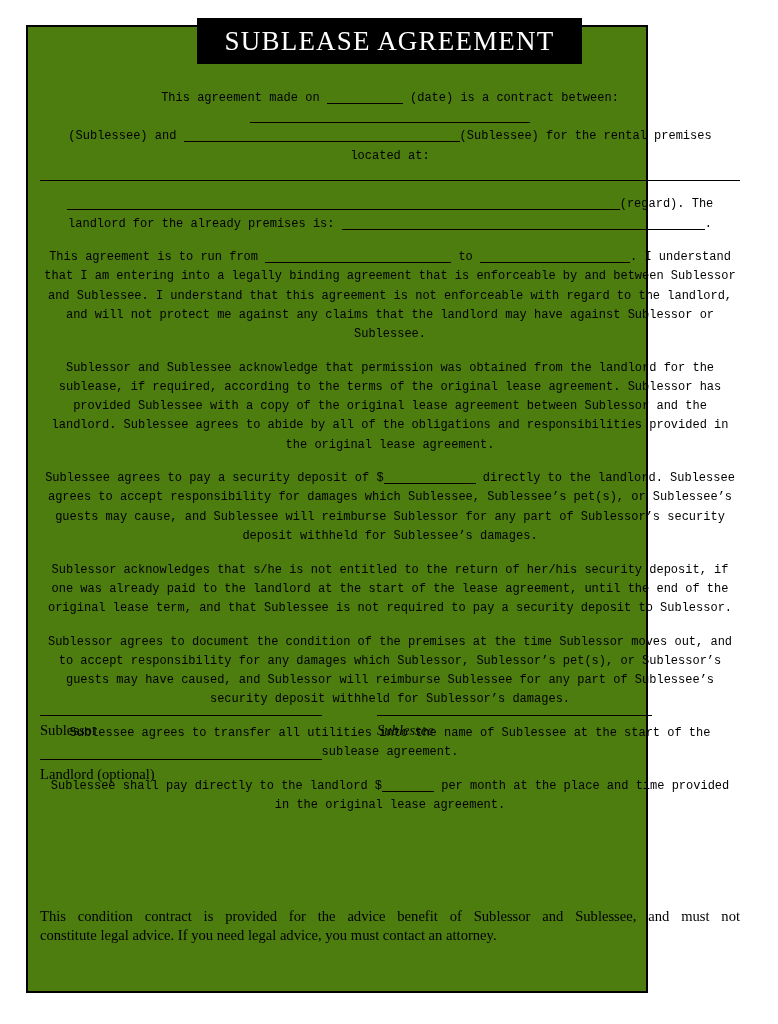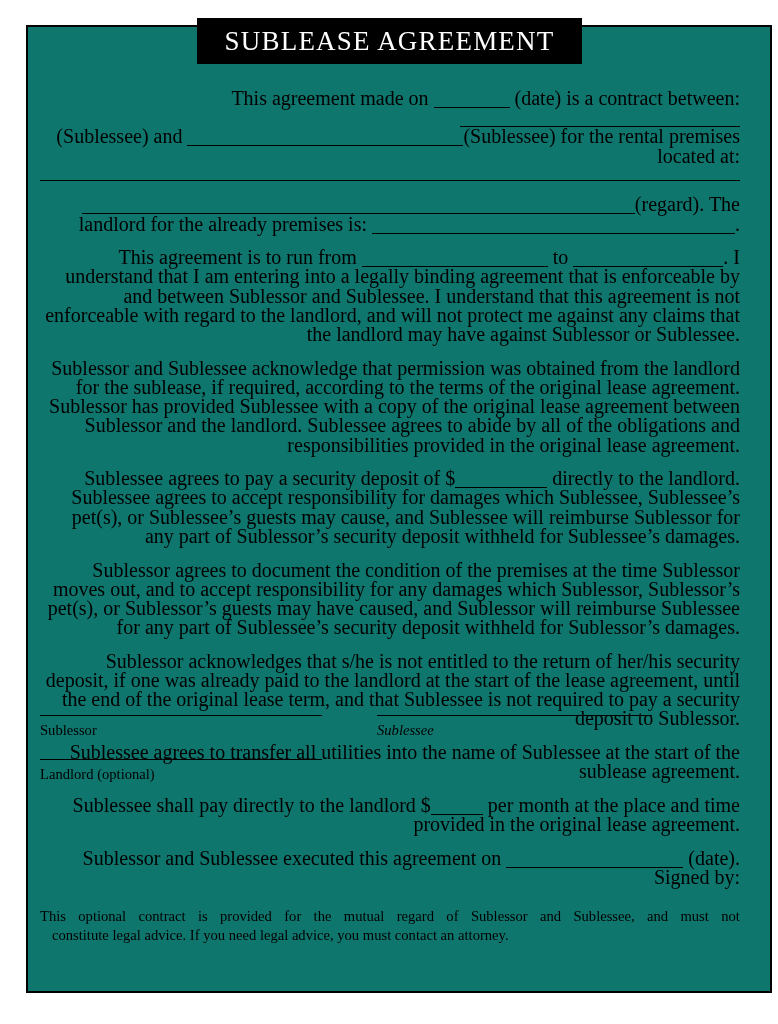"SUBLEASE AGREEMENT" #page { background: #0f766e -> #4d7c0f; width: 746px -> 622px }
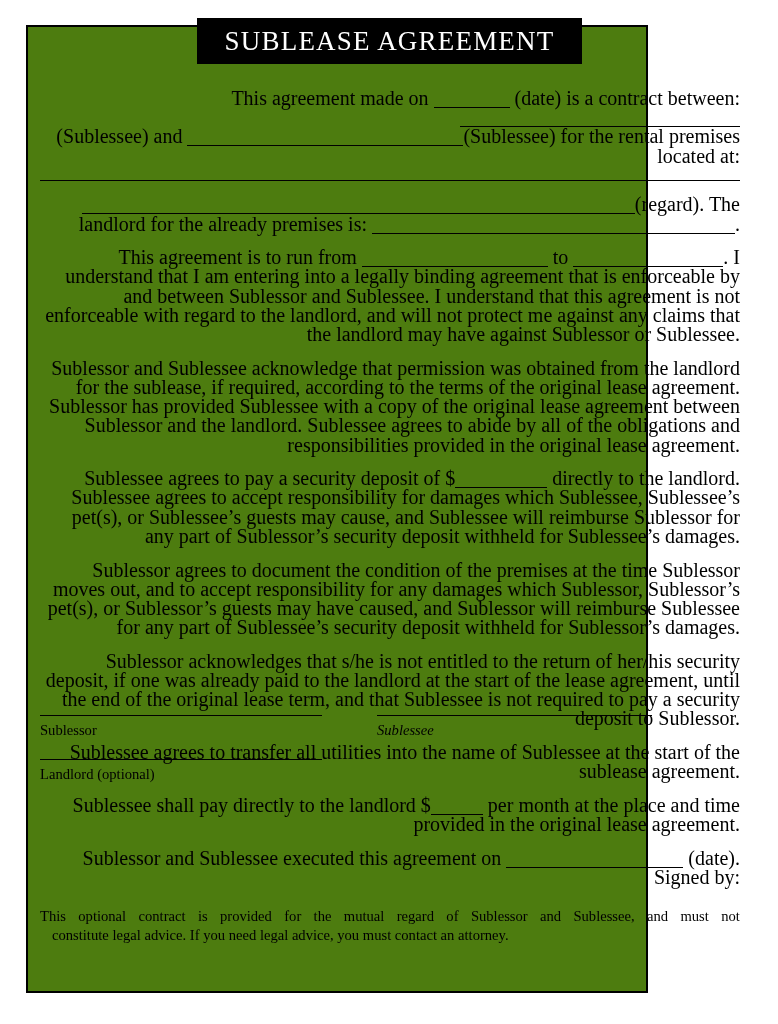"This agreement made on (date)" p.para { font-family: none -> Liberation Mono, monospace; font-size: 20px -> 12px; text-align: right -> center }
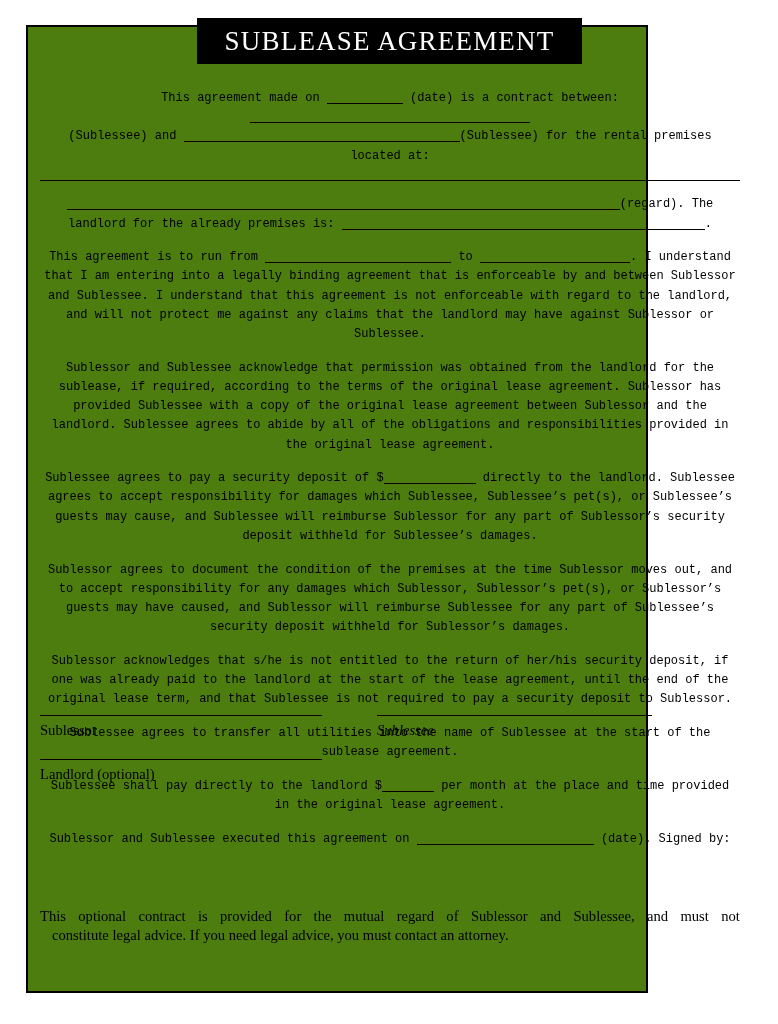"Sublessor agrees to document the" p.para { order: before "Sublessor acknowledges that s/he is" -> after "Sublessor acknowledges that s/he is" }
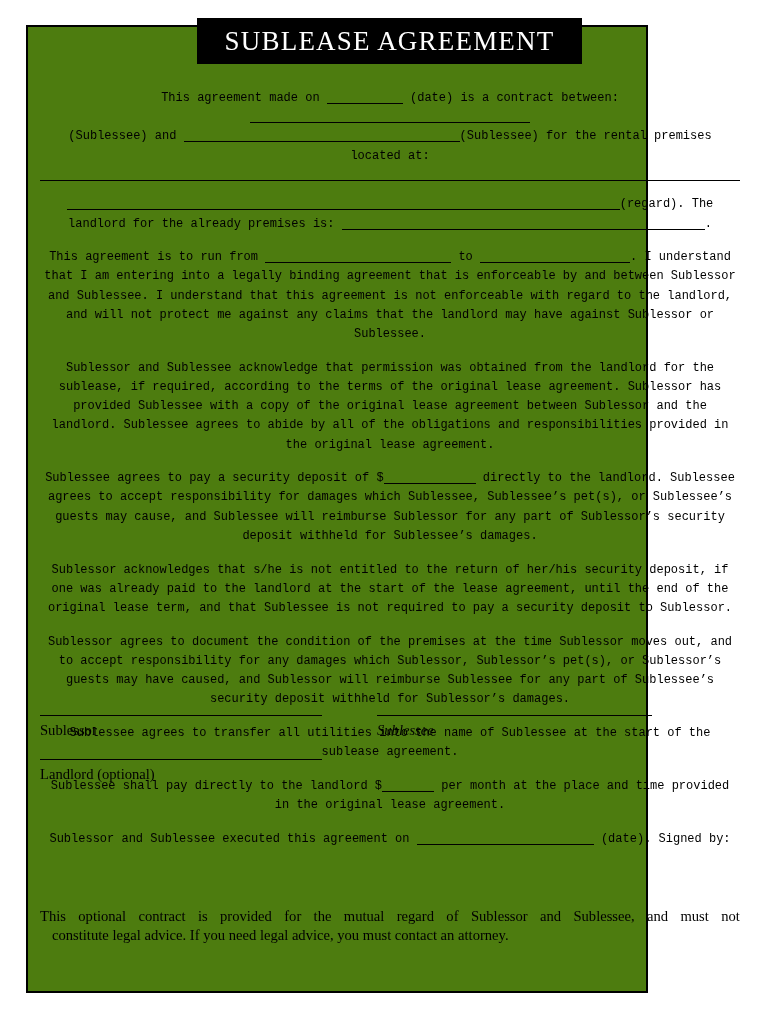"Sublessor and Sublessee executed this" p.para { html: <p><span>Sublessor and Sublessee executed this agreement on</span> <span></span> <span>(date). Signed by:</span></p> -> none }
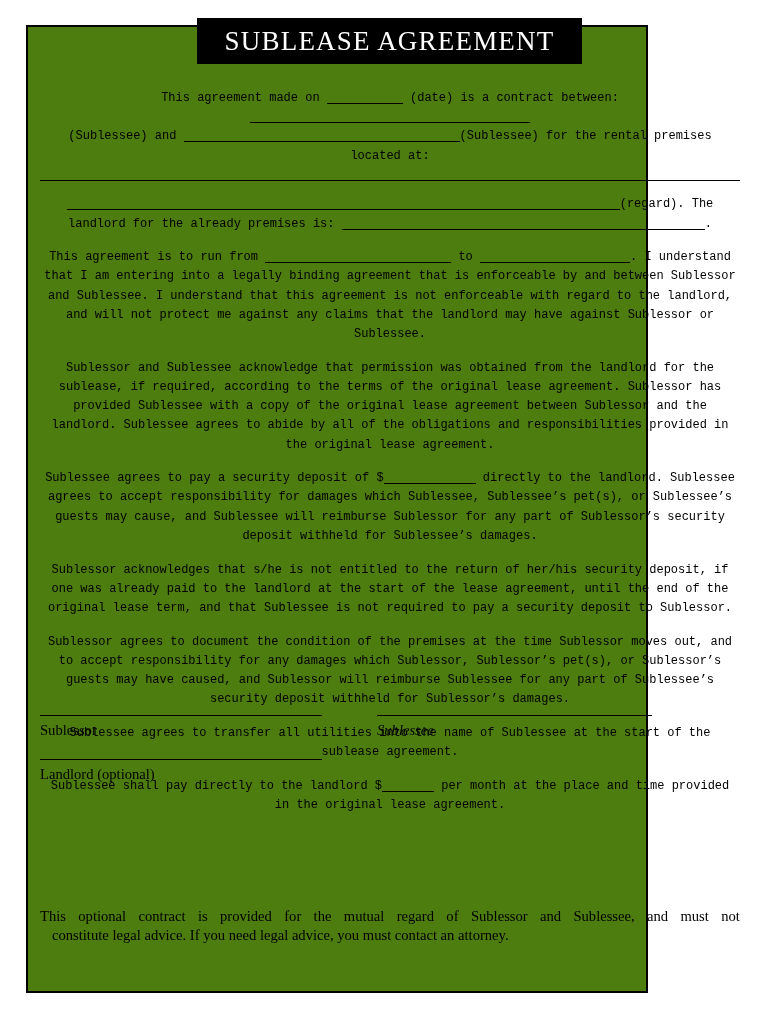"optional" span { text: optional -> condition }
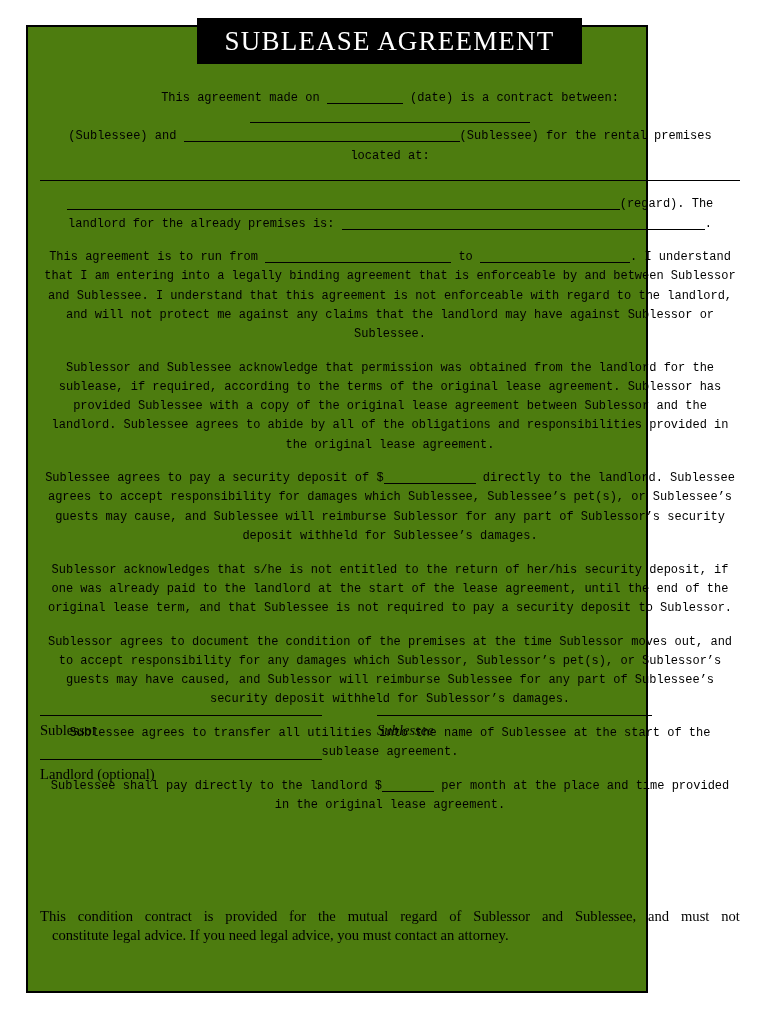"mutual" span { text: mutual -> advice }
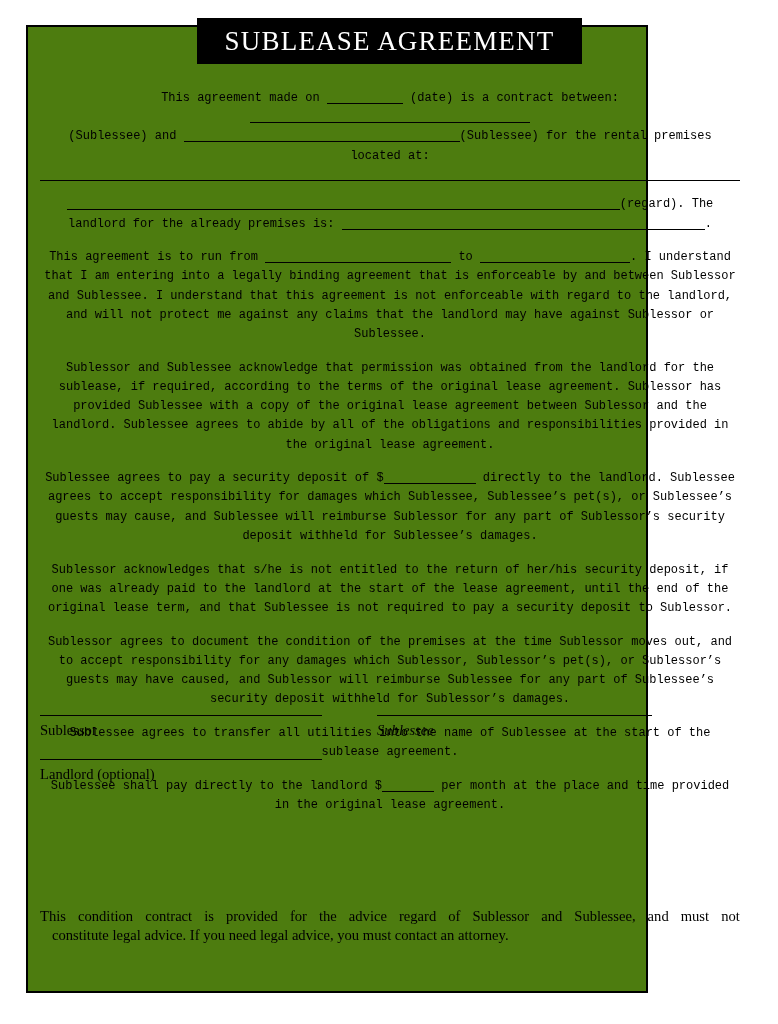"regard" span { text: regard -> benefit }
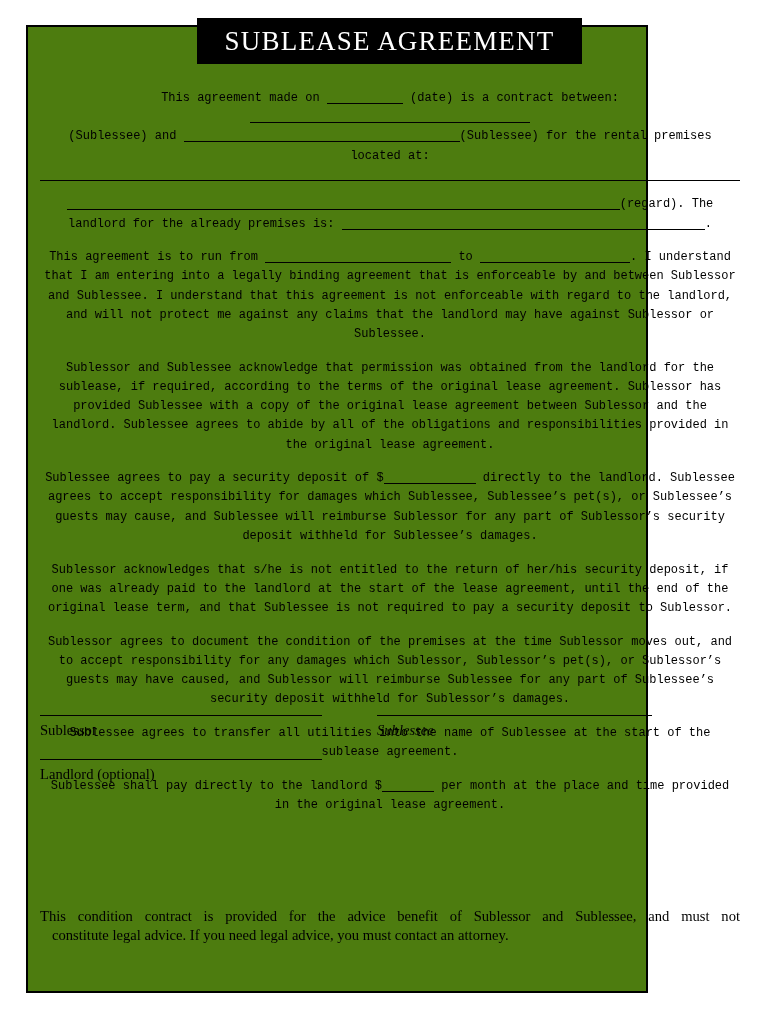"constitute legal advice. If you" #footer-note .last-line { margin-left: 12px -> none }
